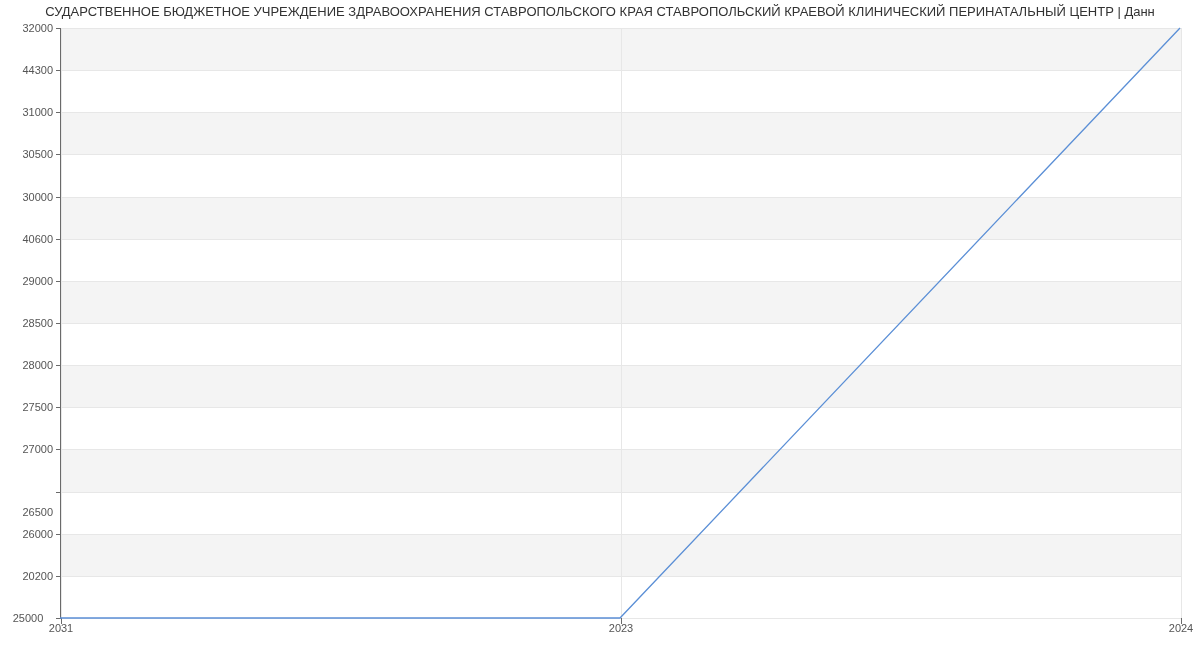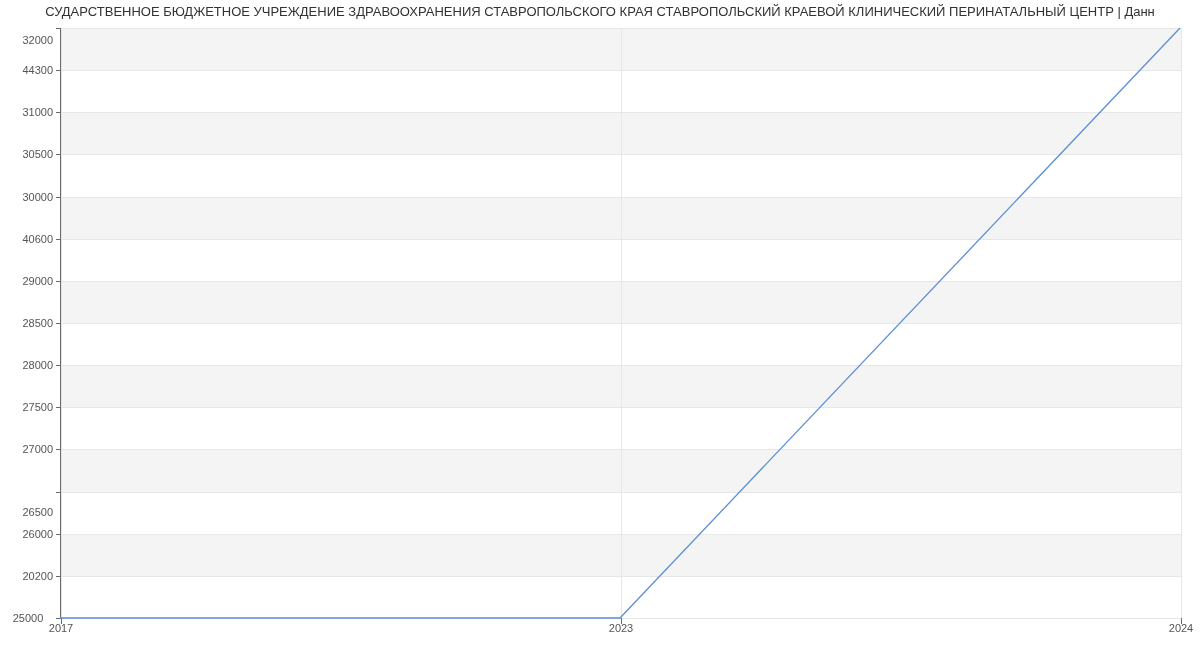"32000" div.ytick { top: 12px -> 0px }
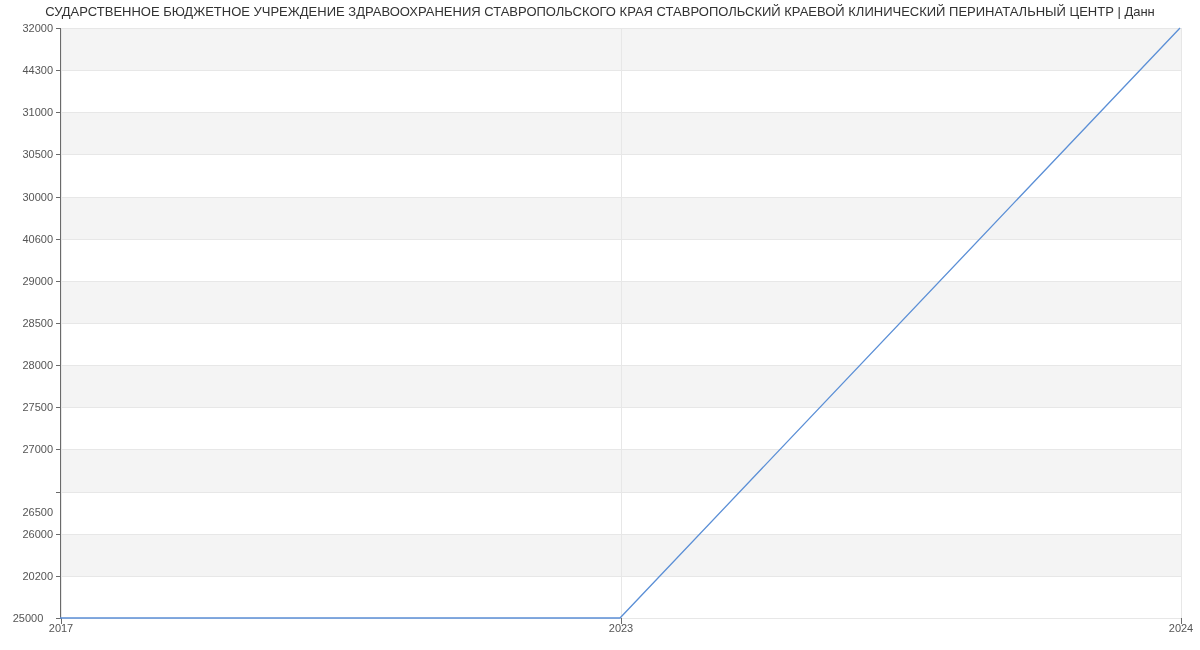"2017" div.xtick { text: 2017 -> 2031 }
